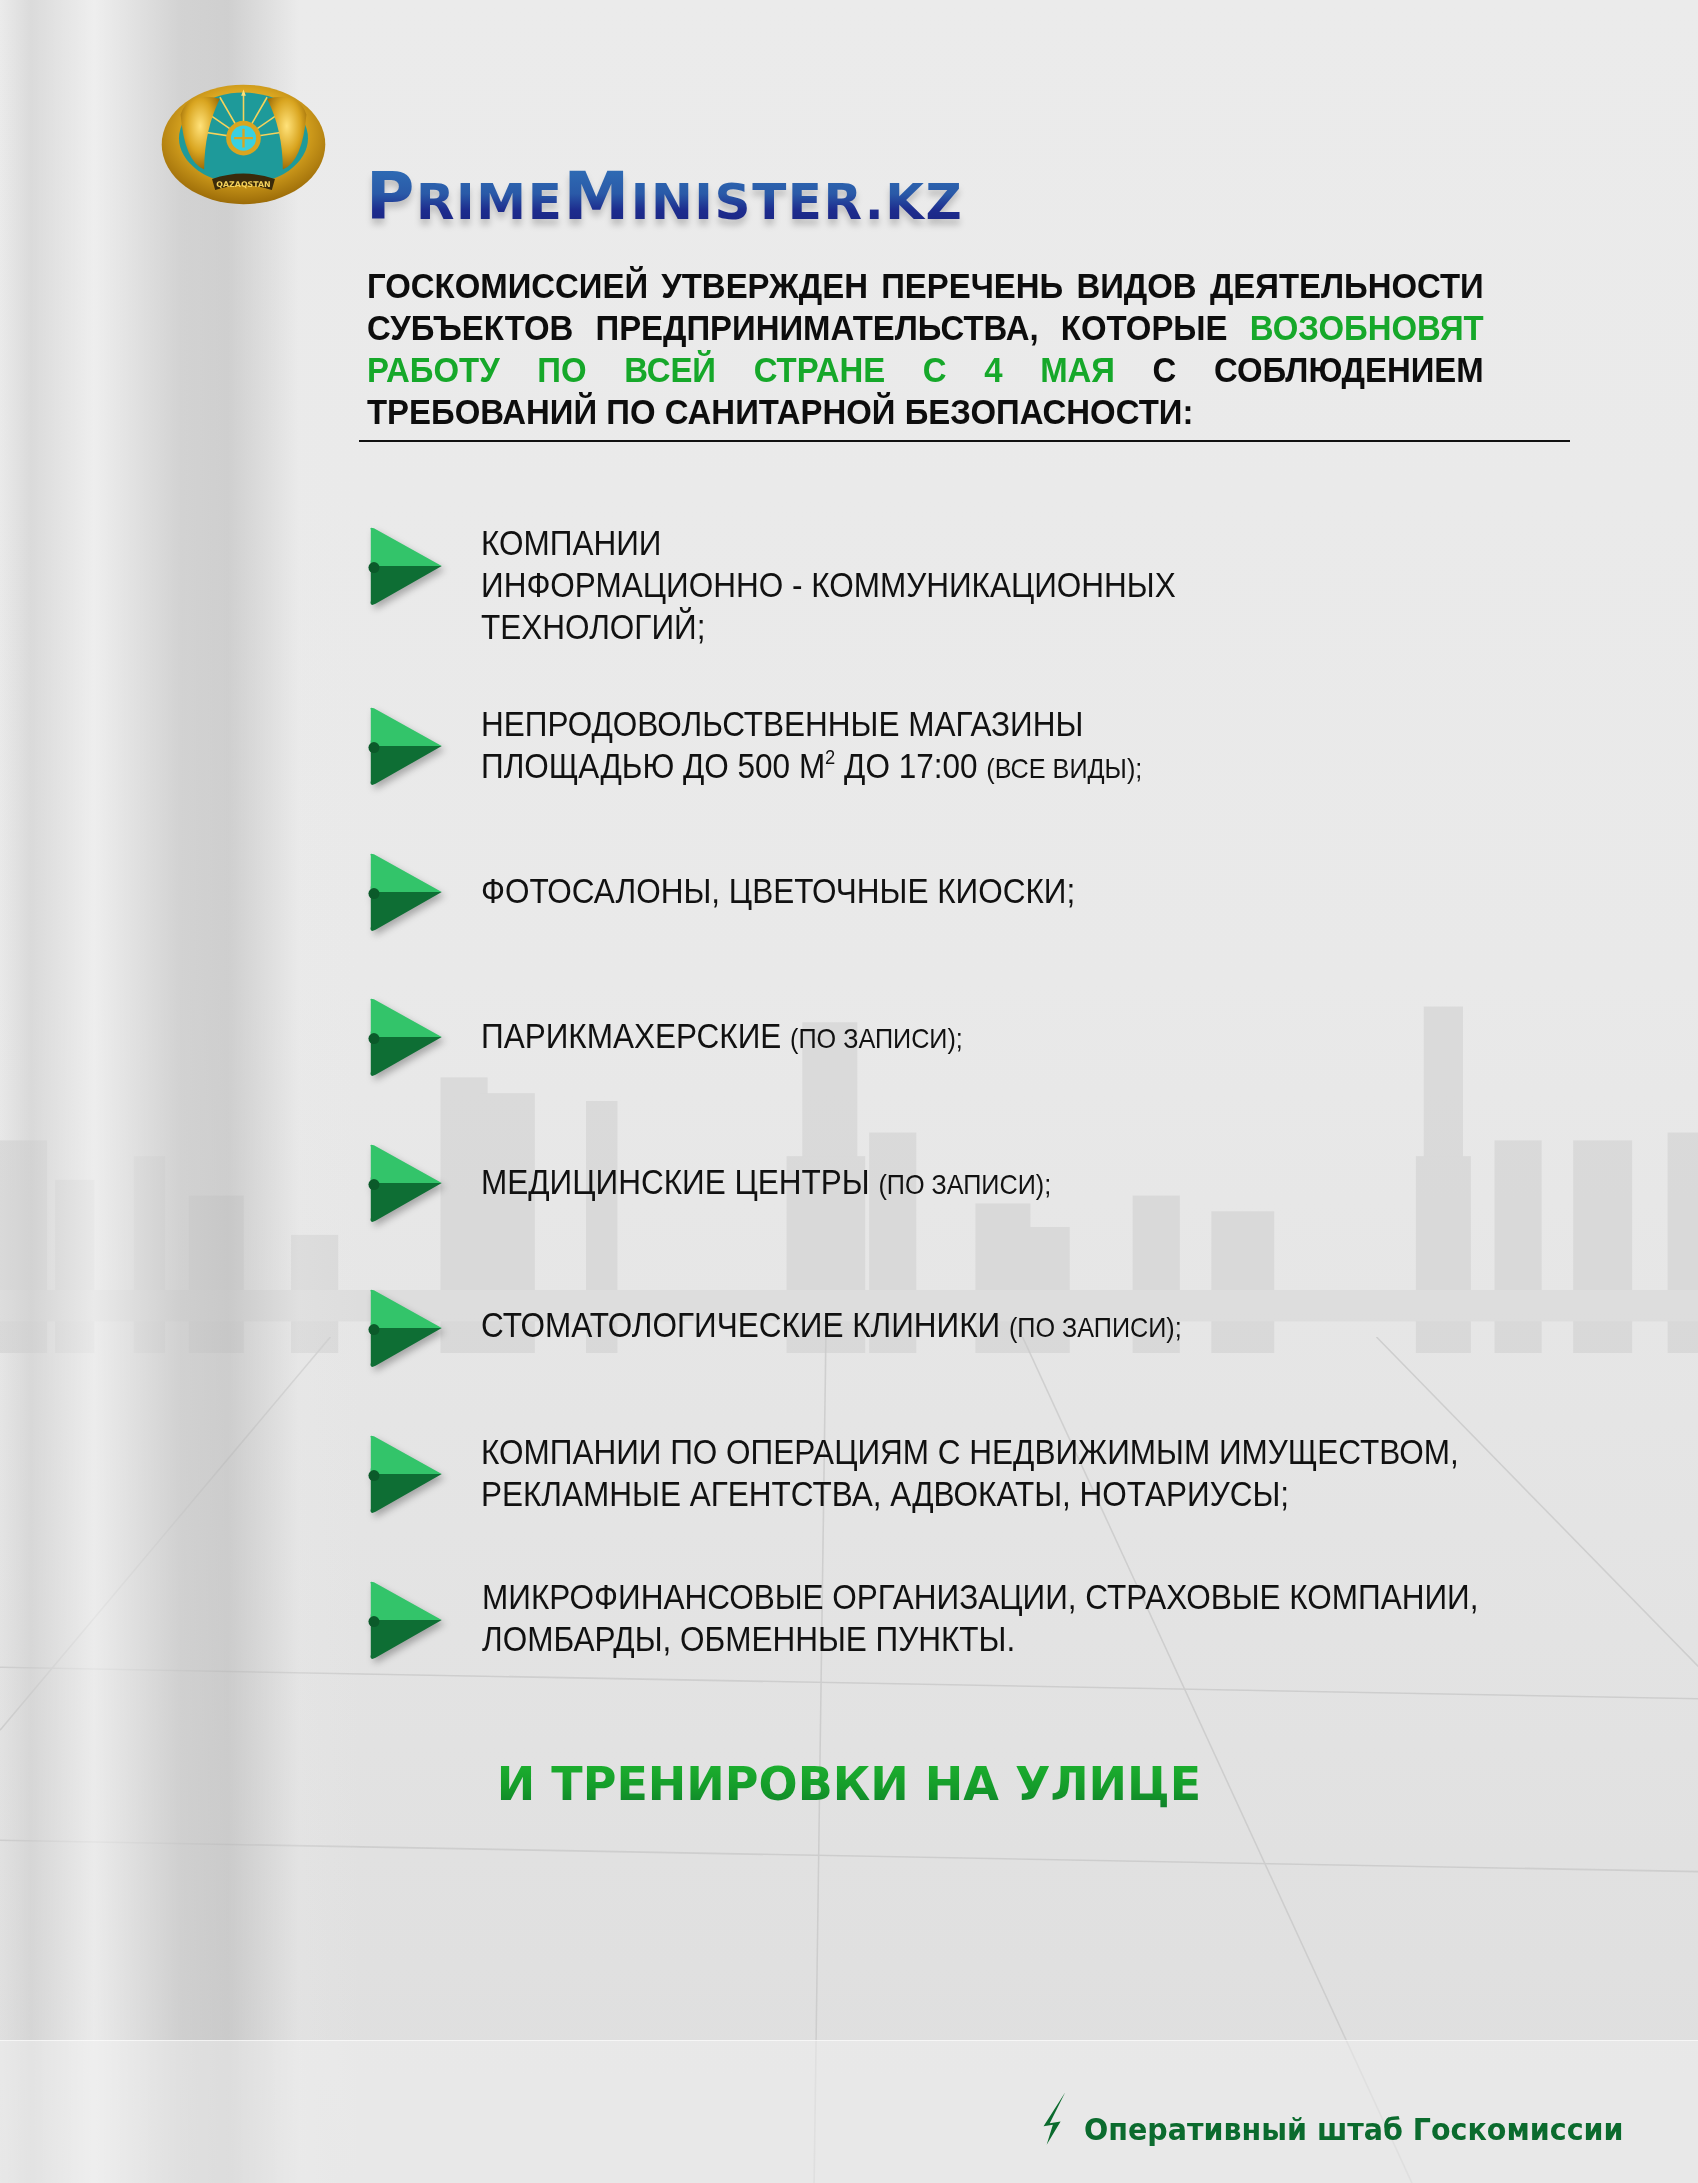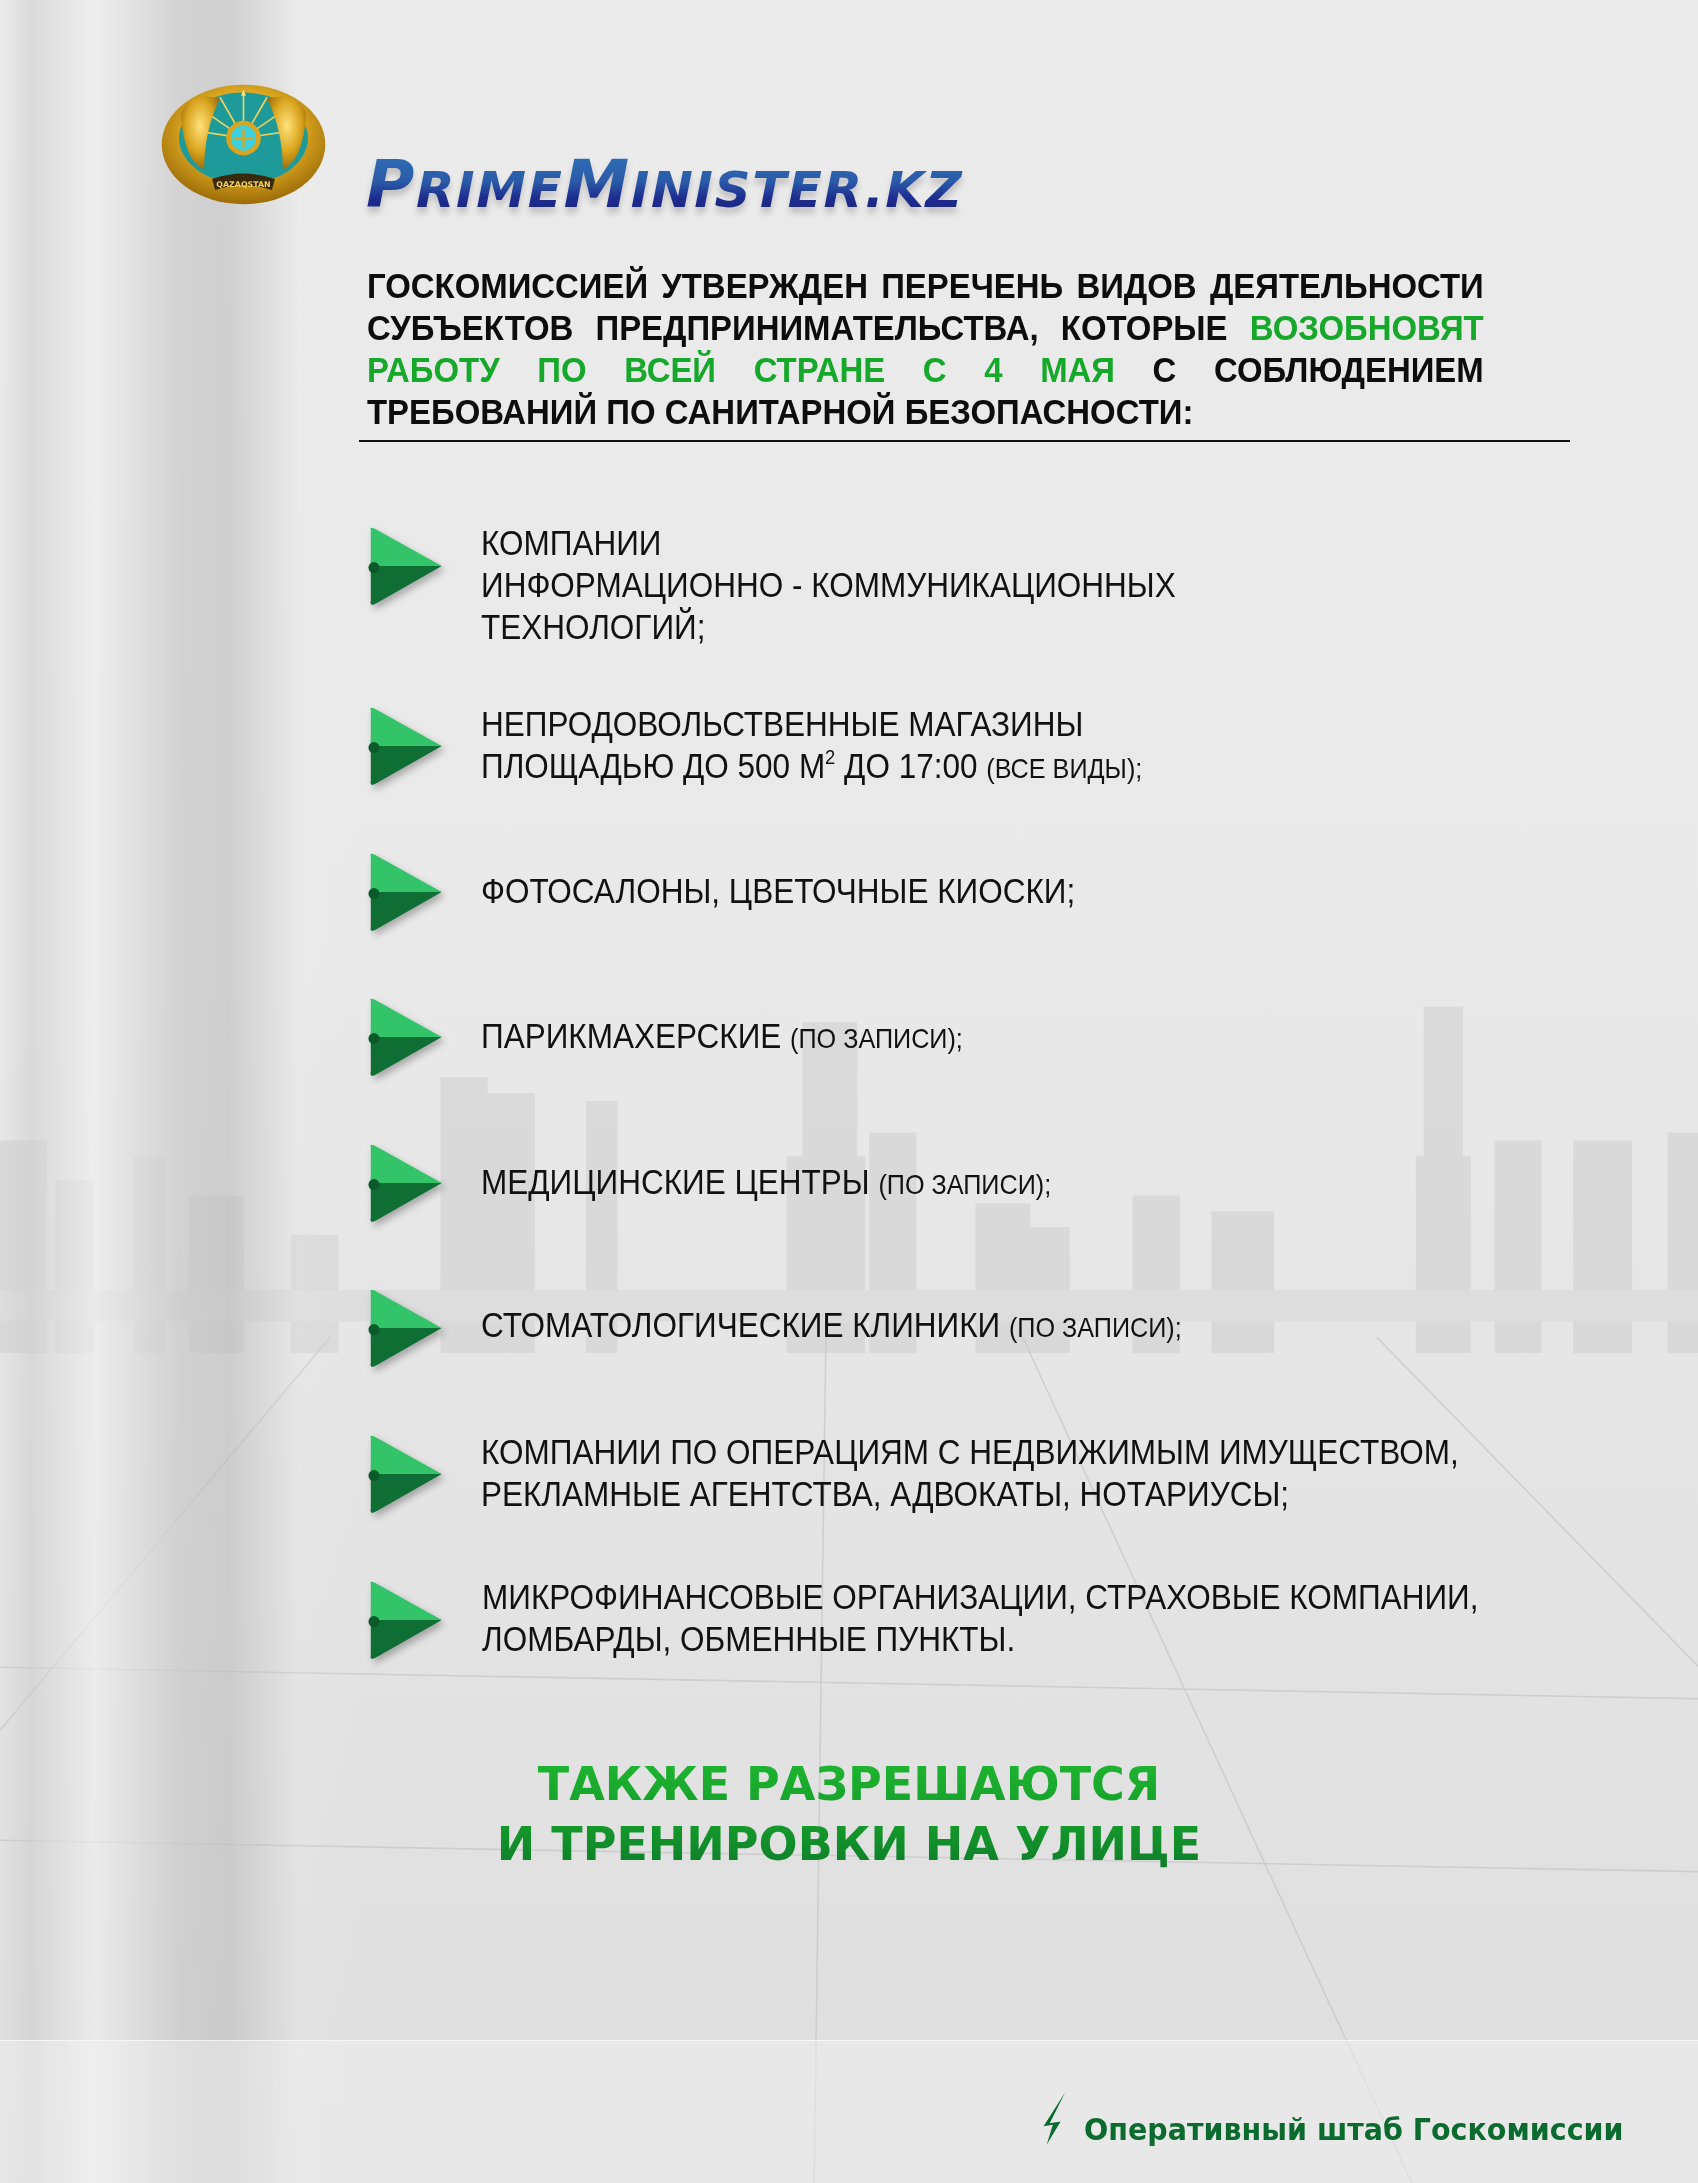"PRIMEMINISTER.KZ" .site-title { font-style: italic -> none; top: 152px -> 164px }
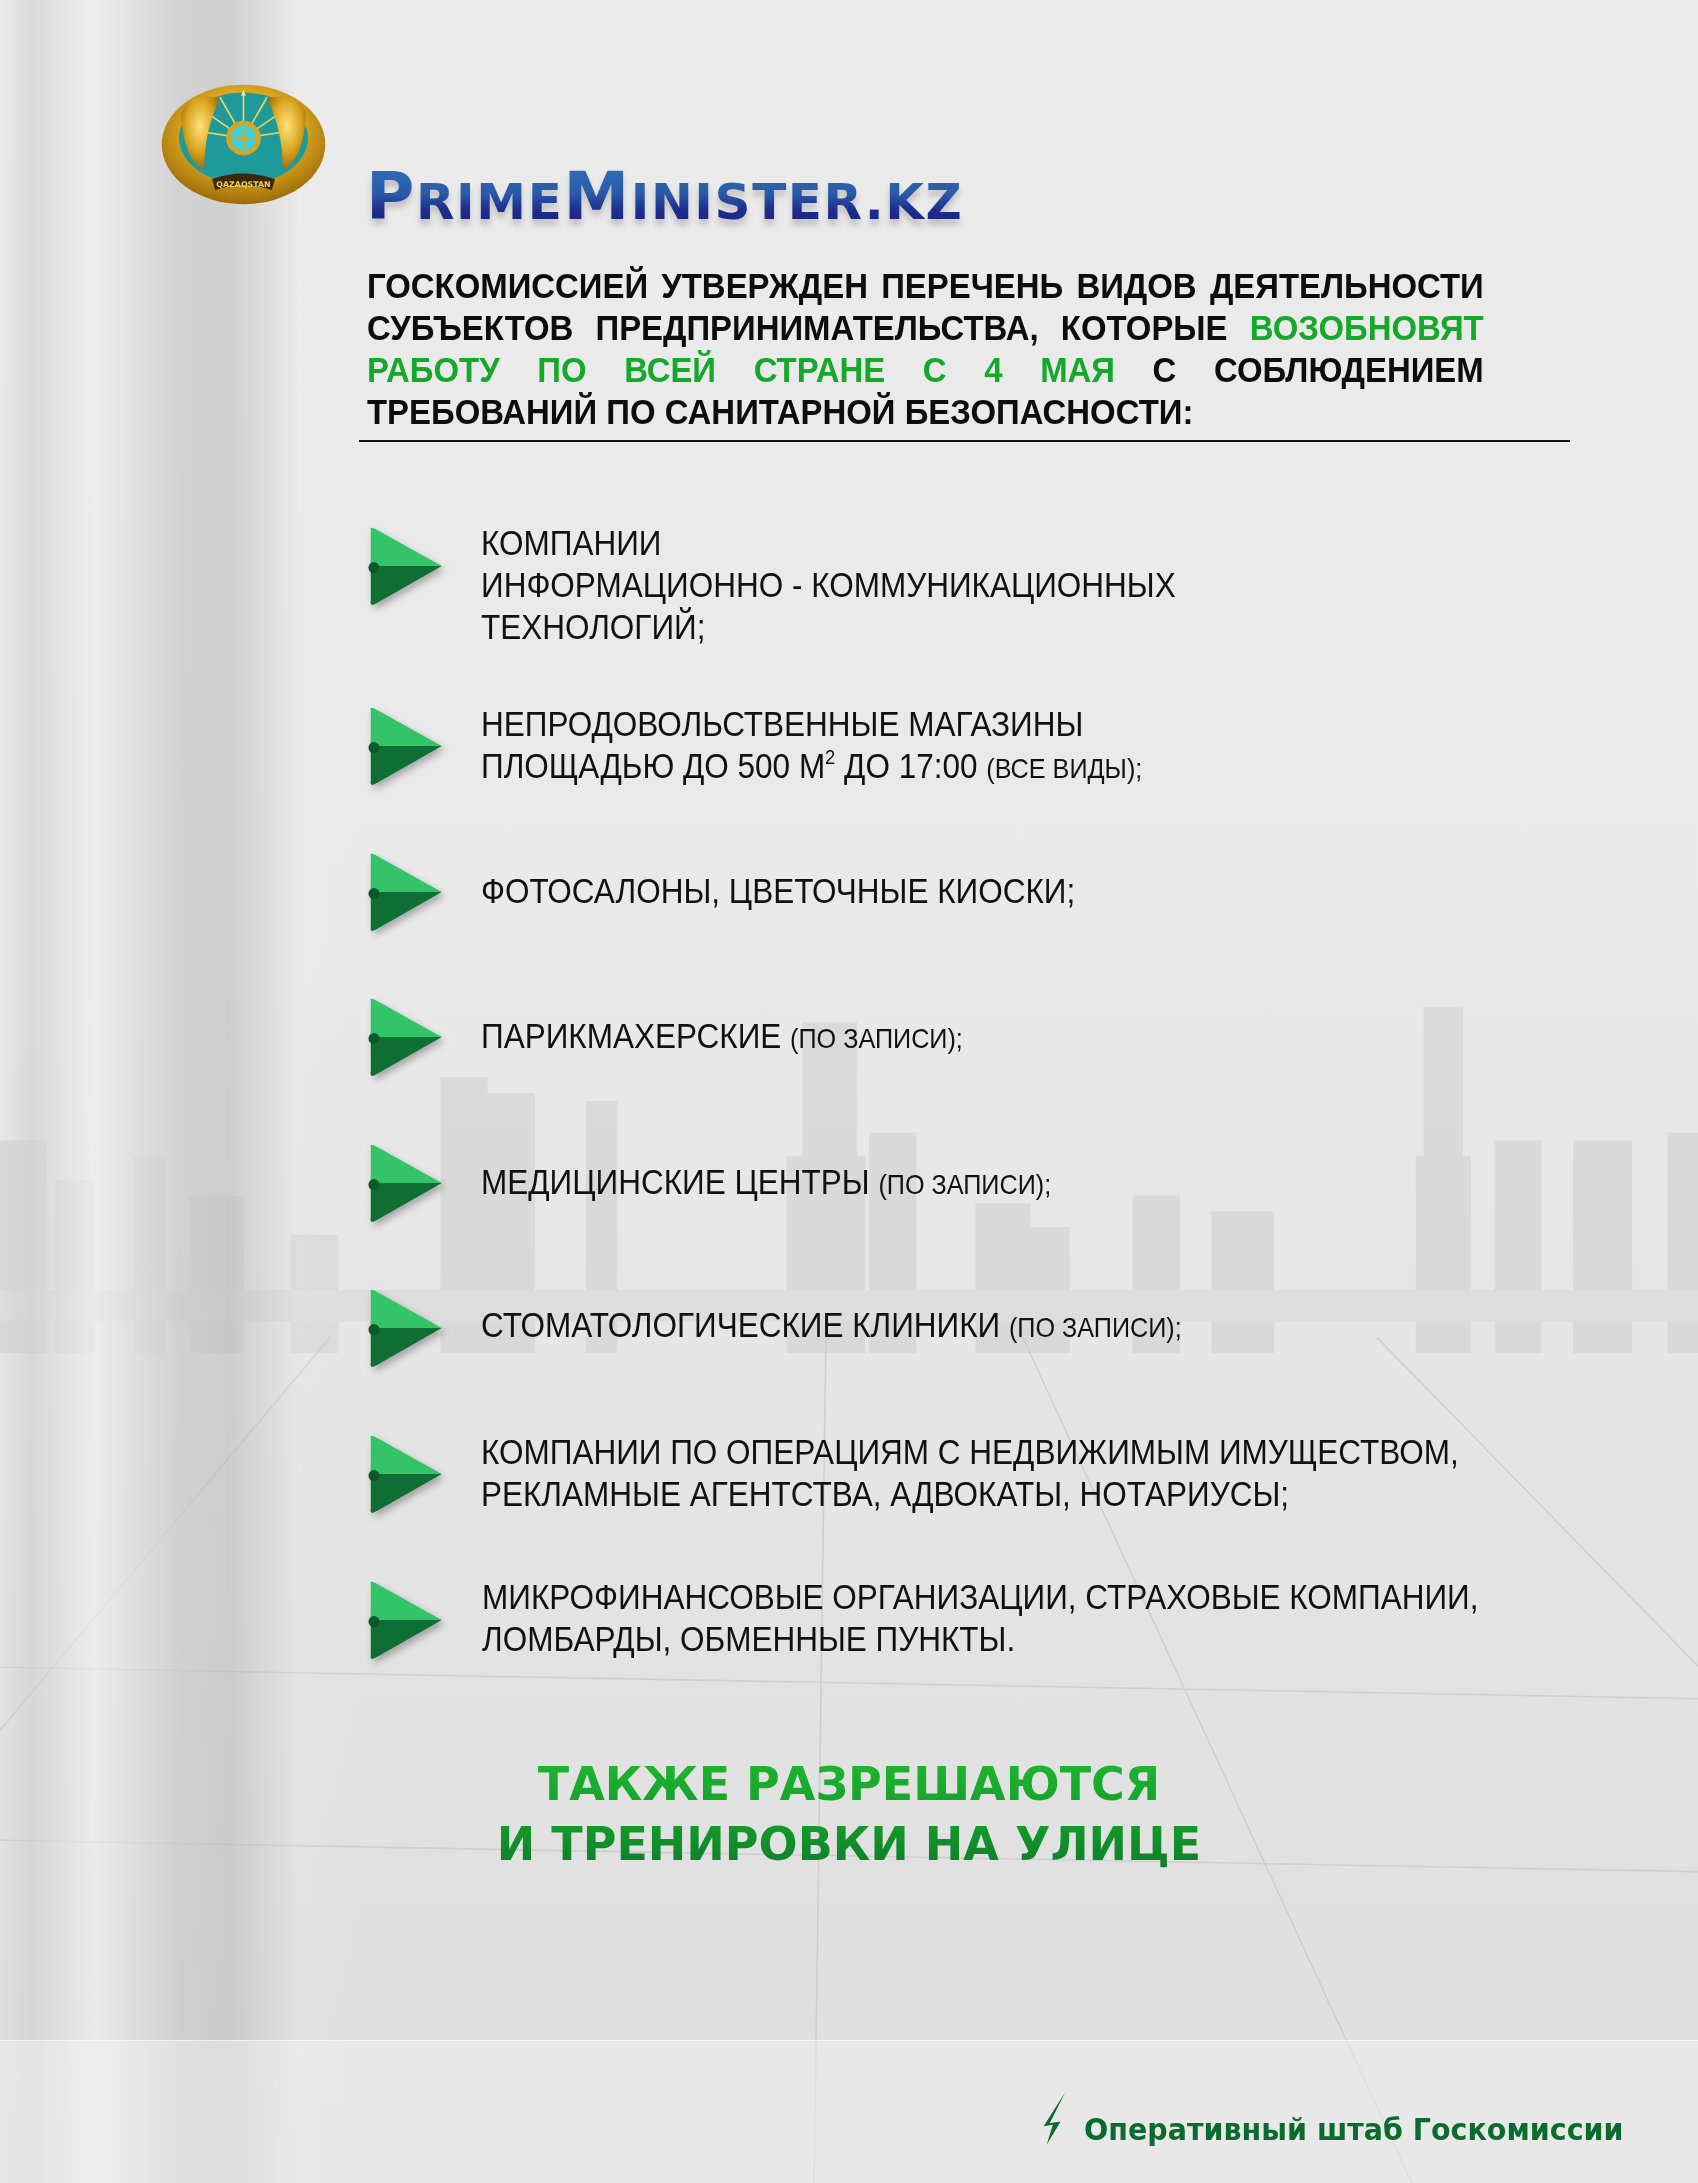"ТАКЖЕ РАЗРЕШАЮТСЯ" div { html: <div>ТАКЖЕ РАЗРЕШАЮТСЯ</div> -> none }
